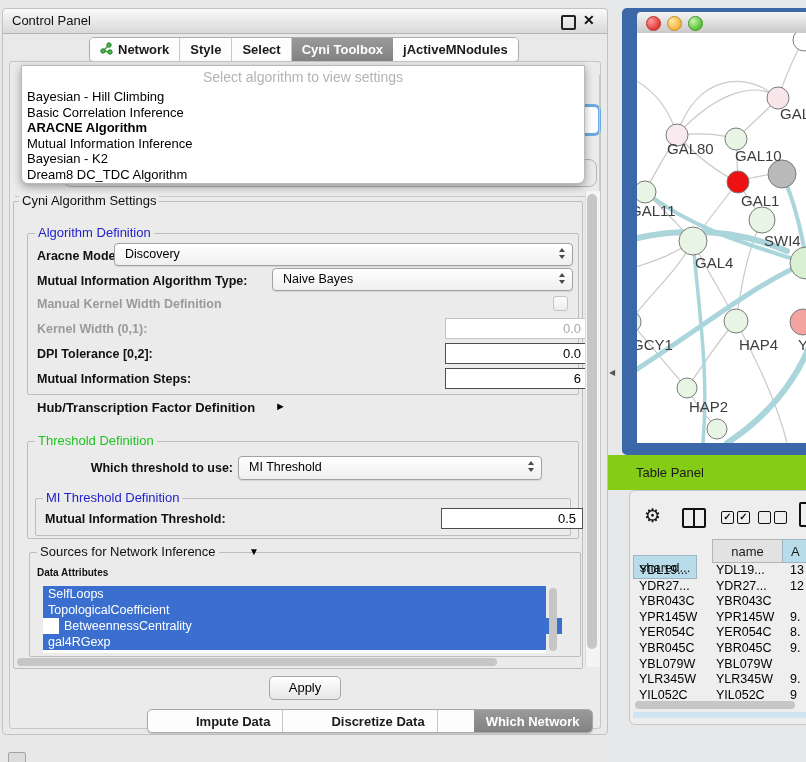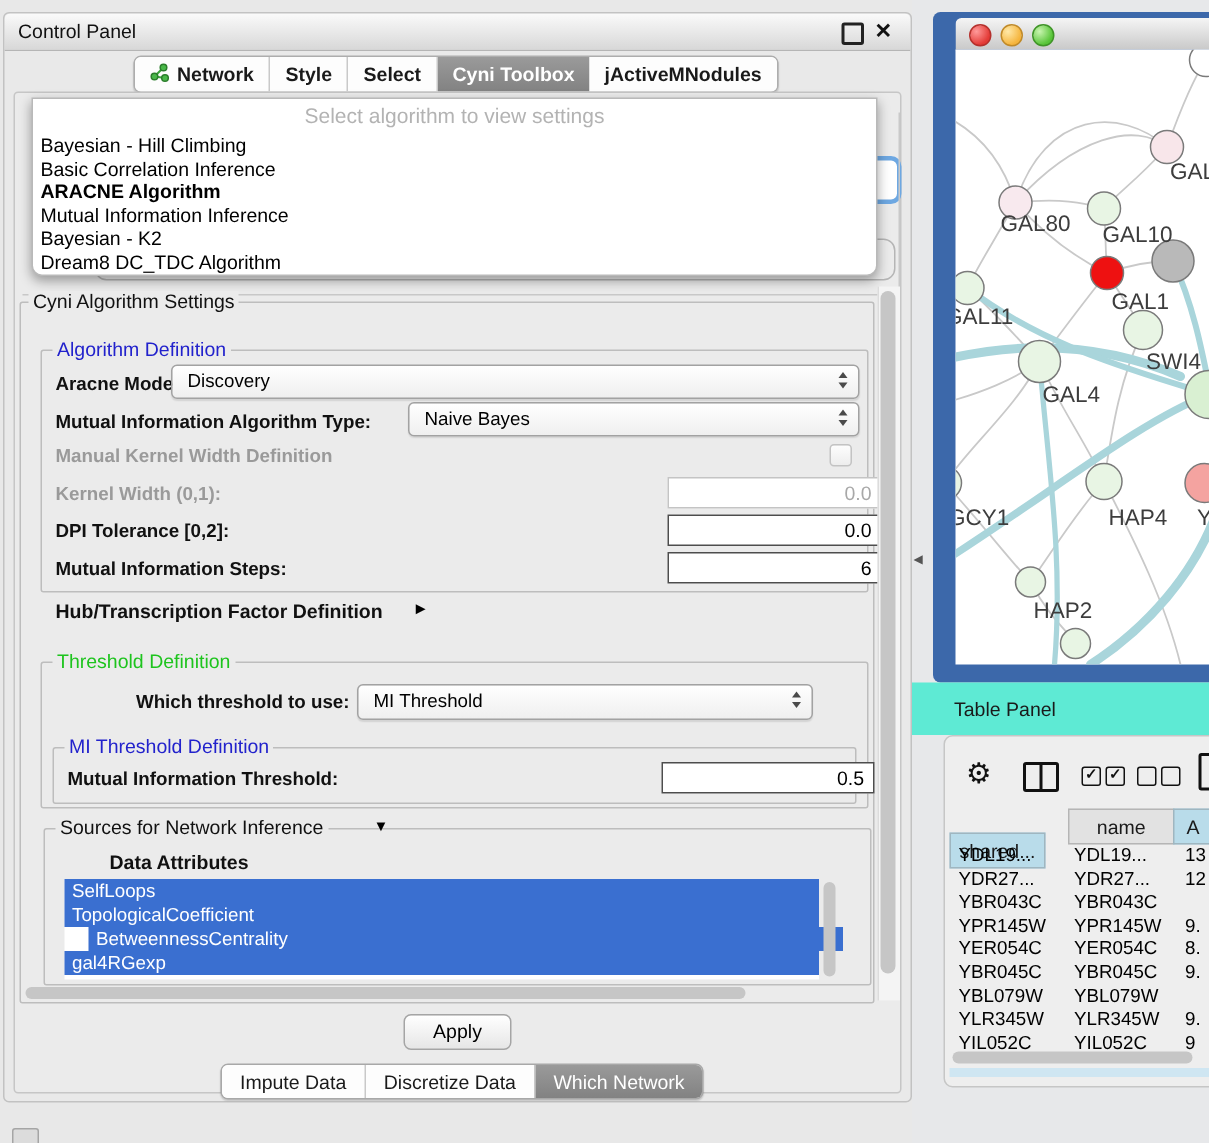"Table Panel" .tp-bar { background: #5eead4 -> #84cc16 }
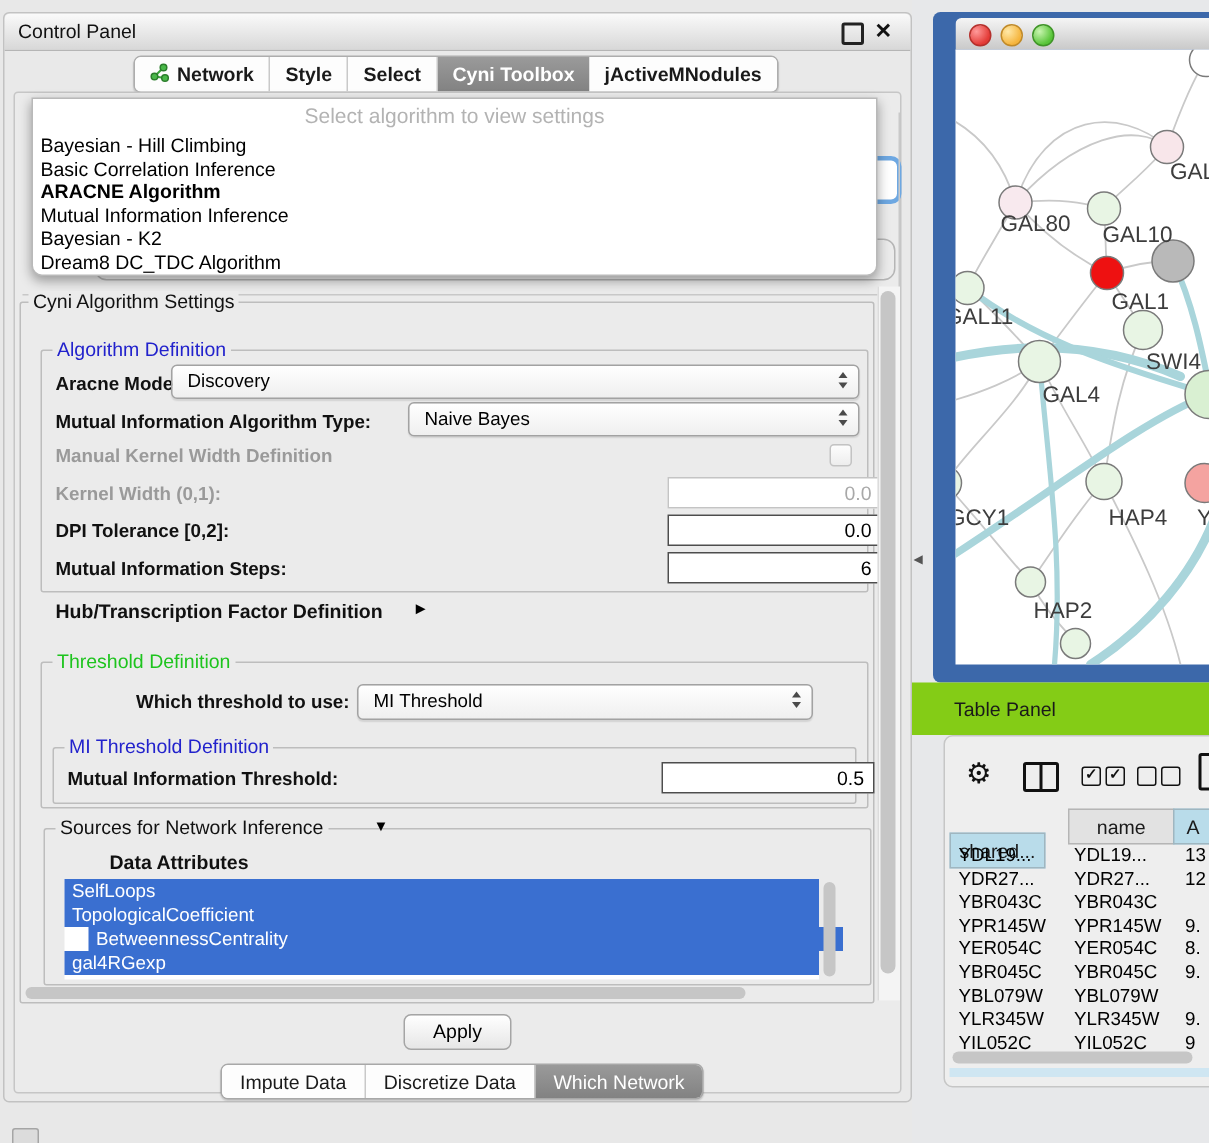"Data Attributes" div.abs { font-size: 13px -> 10px; margin-left: 36px -> none }
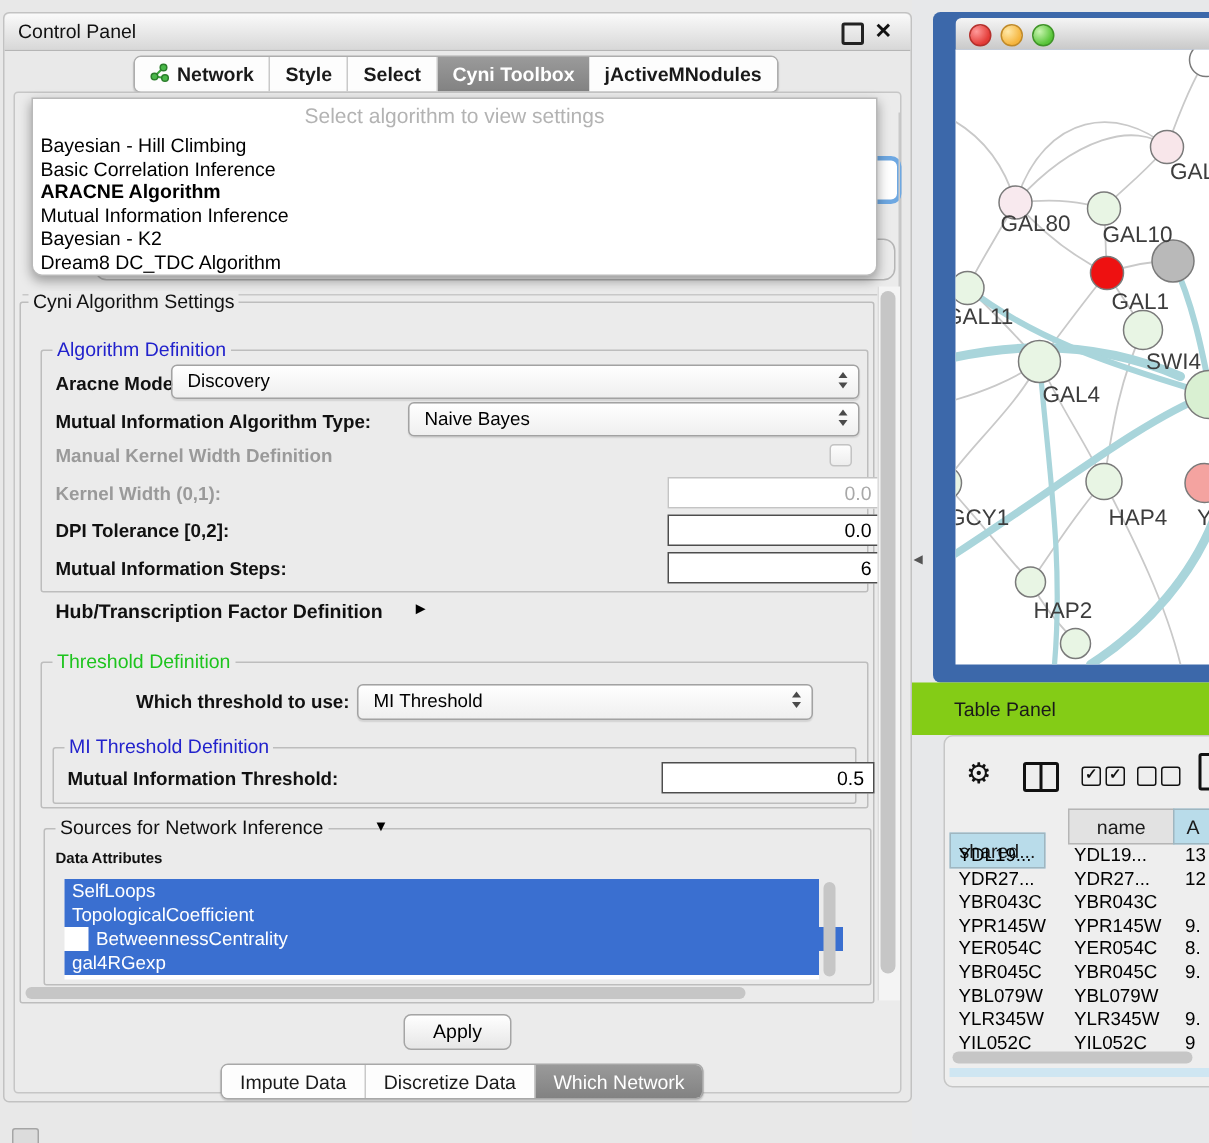"Impute Data" .btab { font-weight: 400 -> 700; margin-left: none -> 36px }
